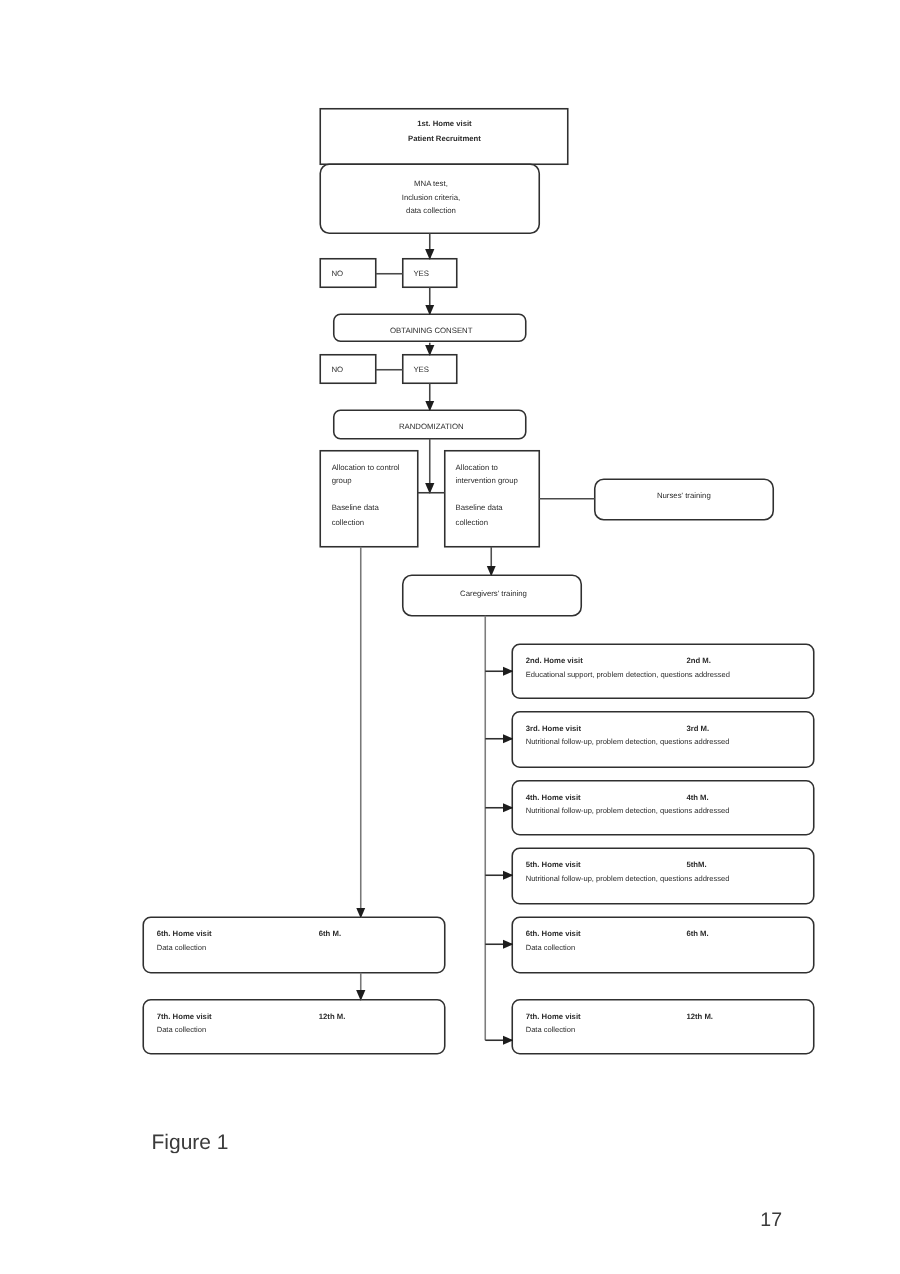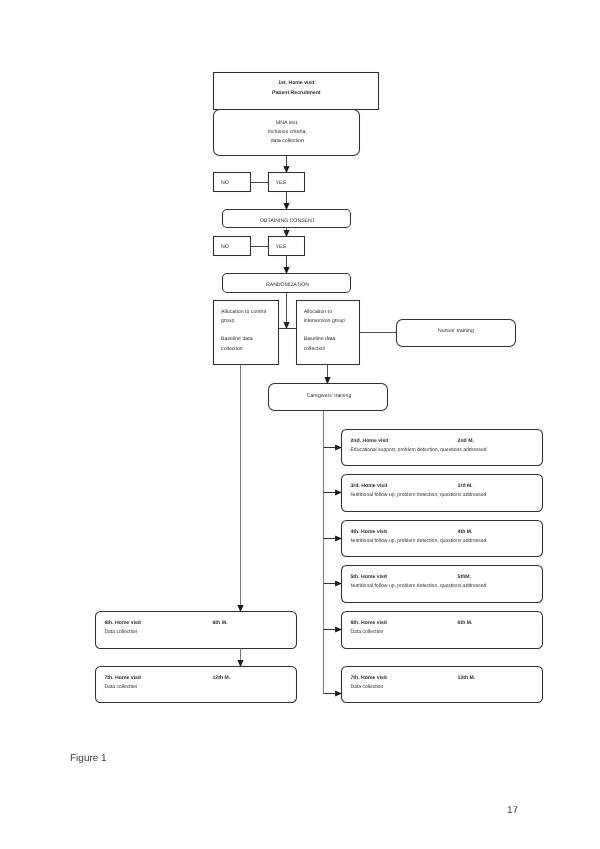"Figure 1" div.caption { font-size: 10px -> 14px; left: 70px -> 101px }
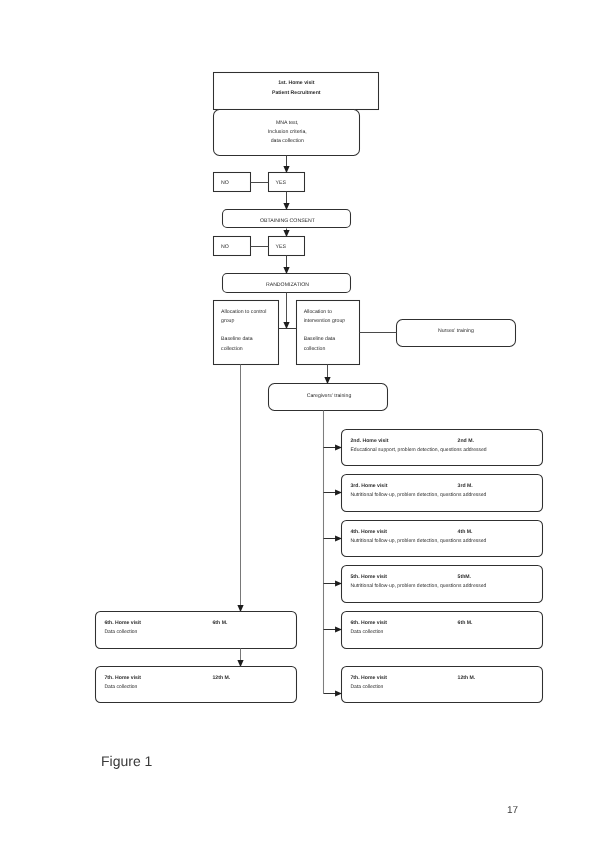"17" div.caption { font-size: 10px -> 13px }
